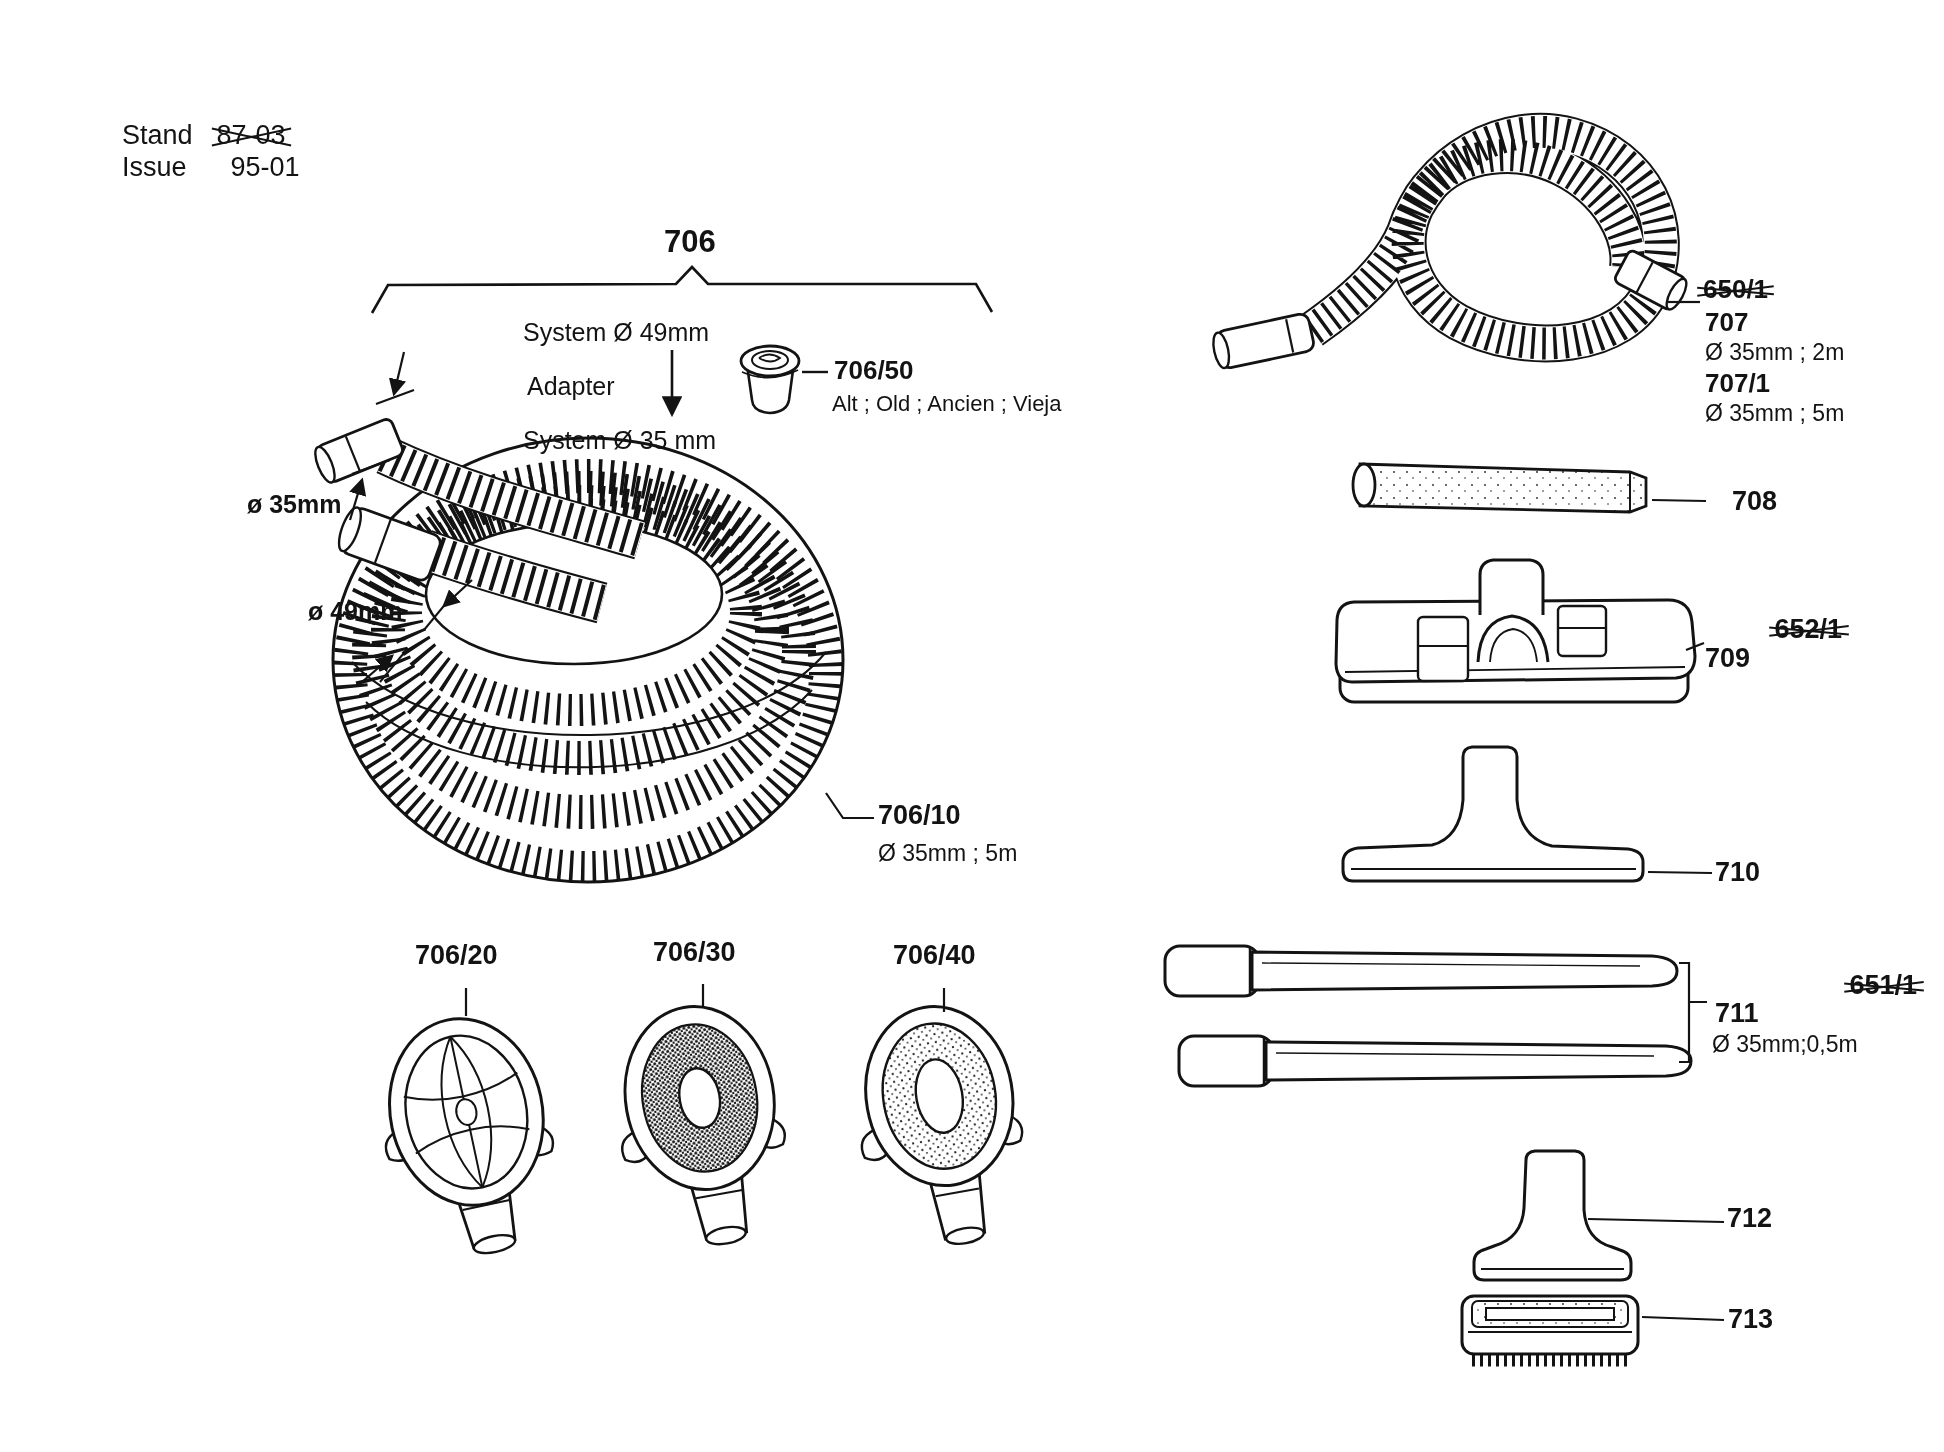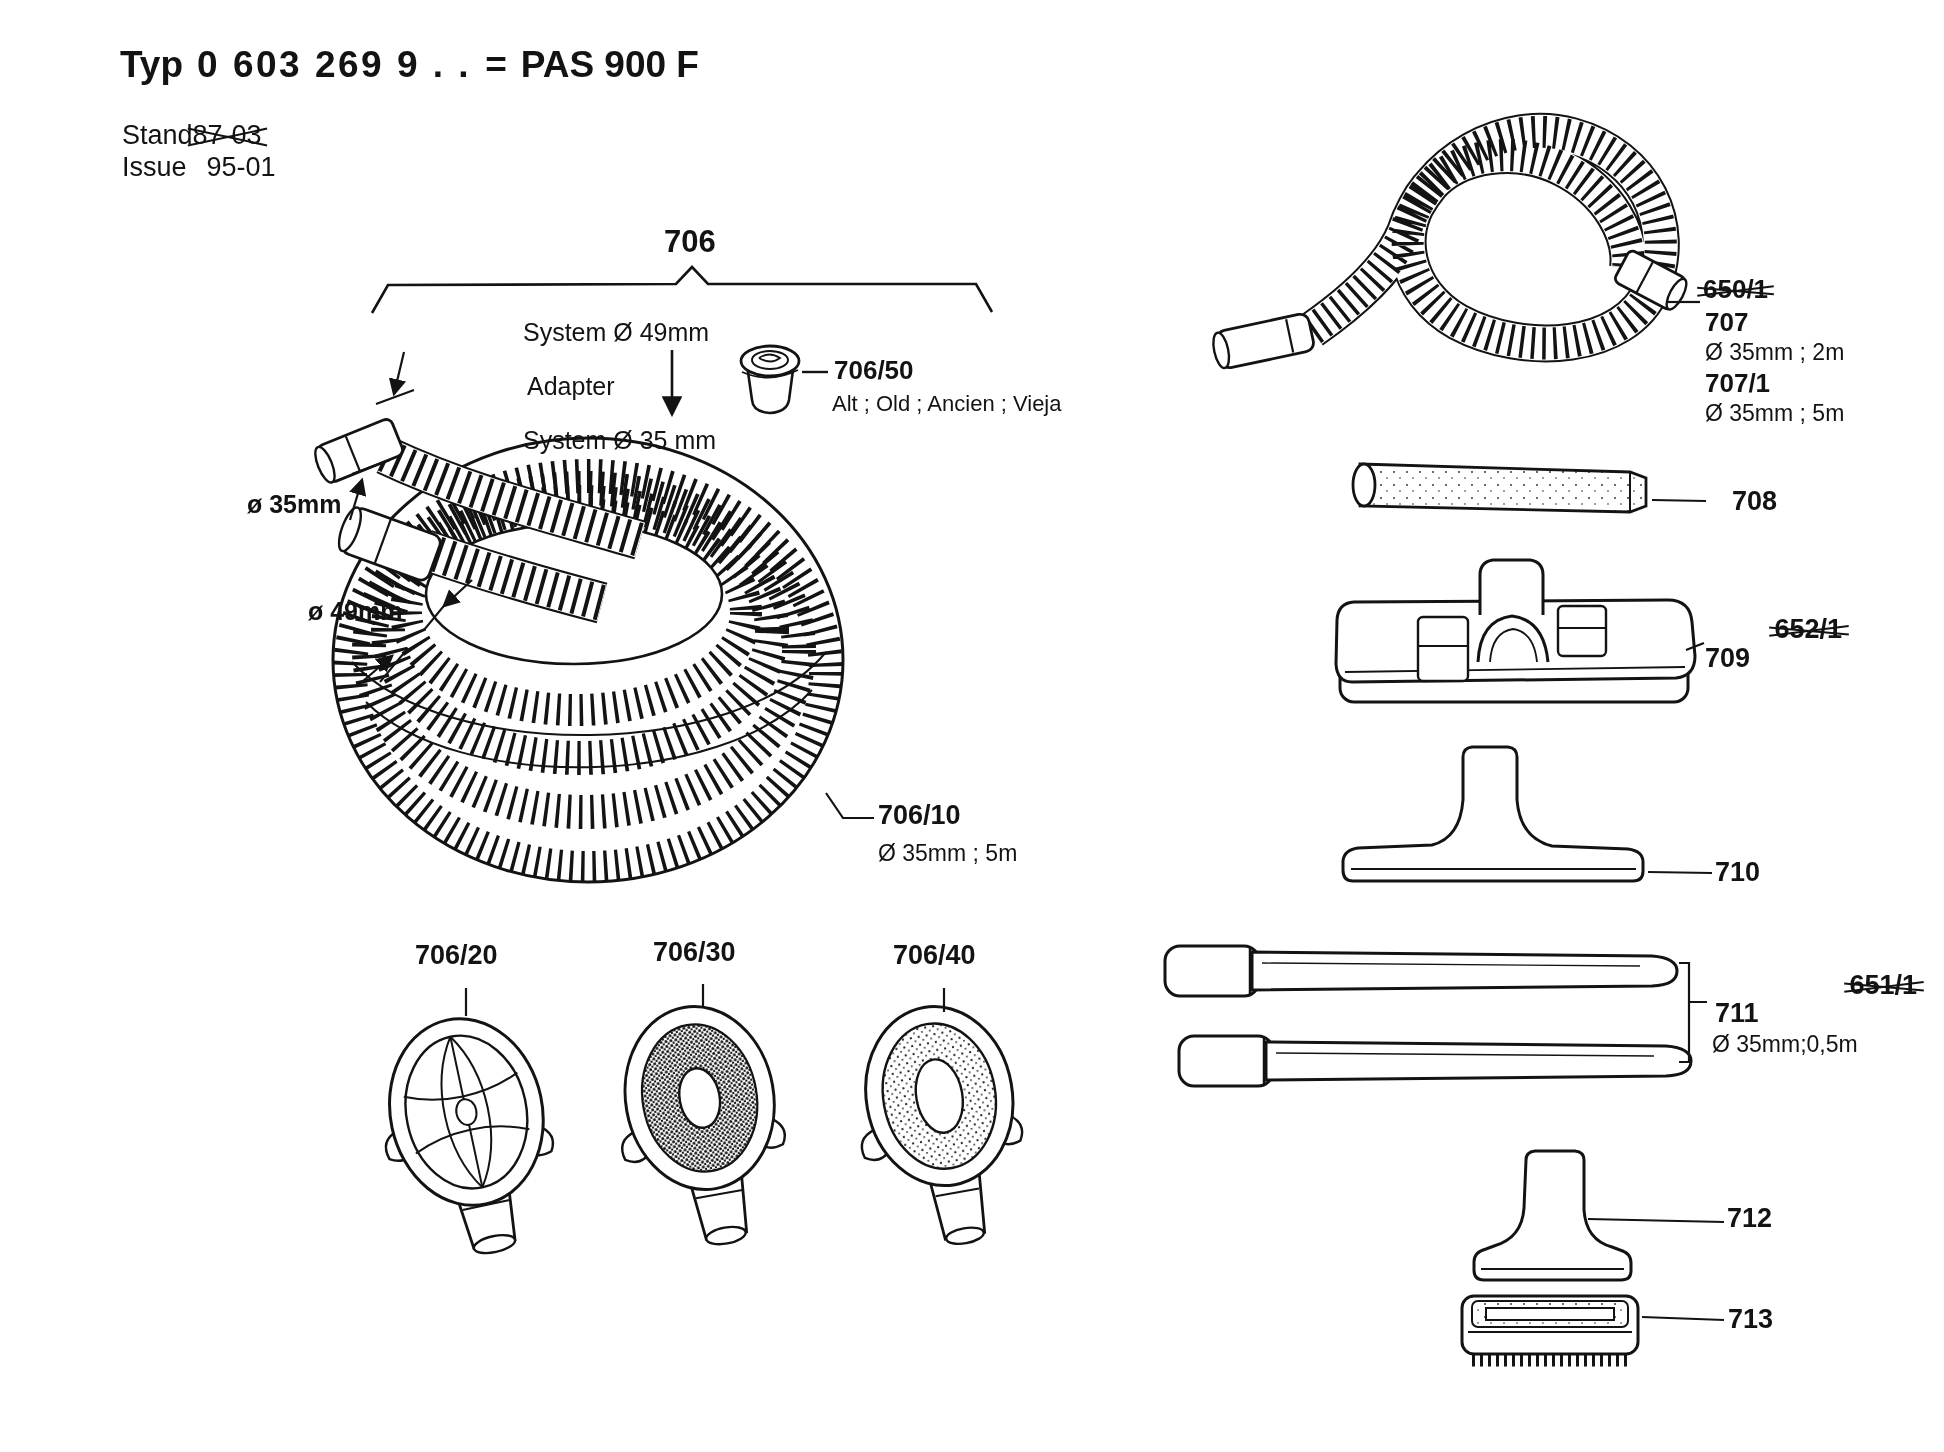"Typ" div.t { html: <div> <span>Typ</span> <span>0 603 269 9 . .</span> <span>=</span> <span>PAS 900 F</span> </div> -> none }
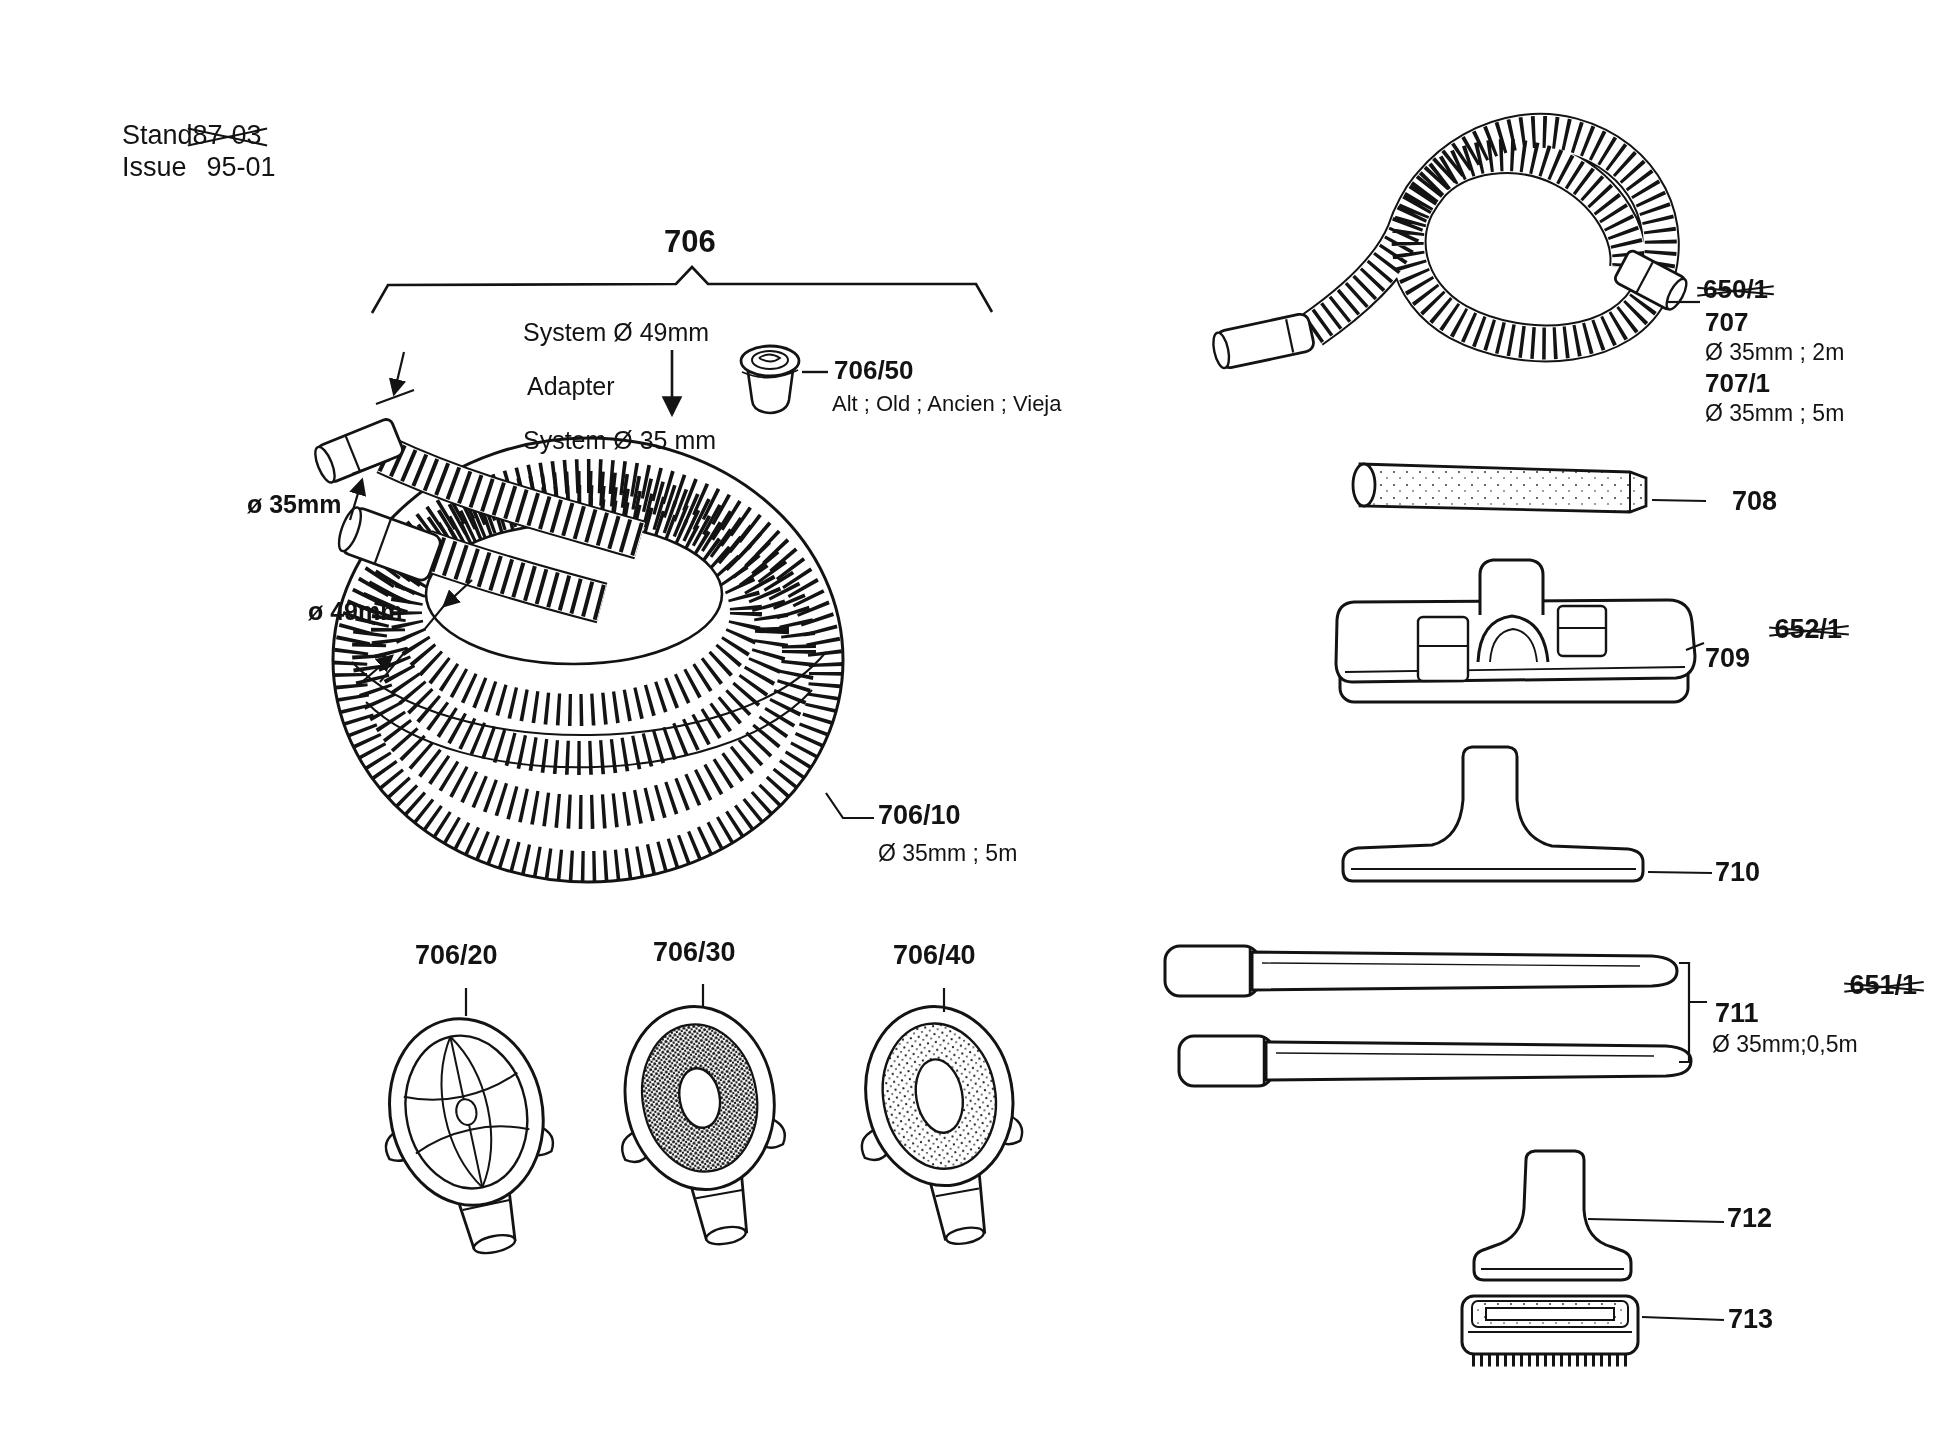"Stand" .kv { gap: none -> 24px }
